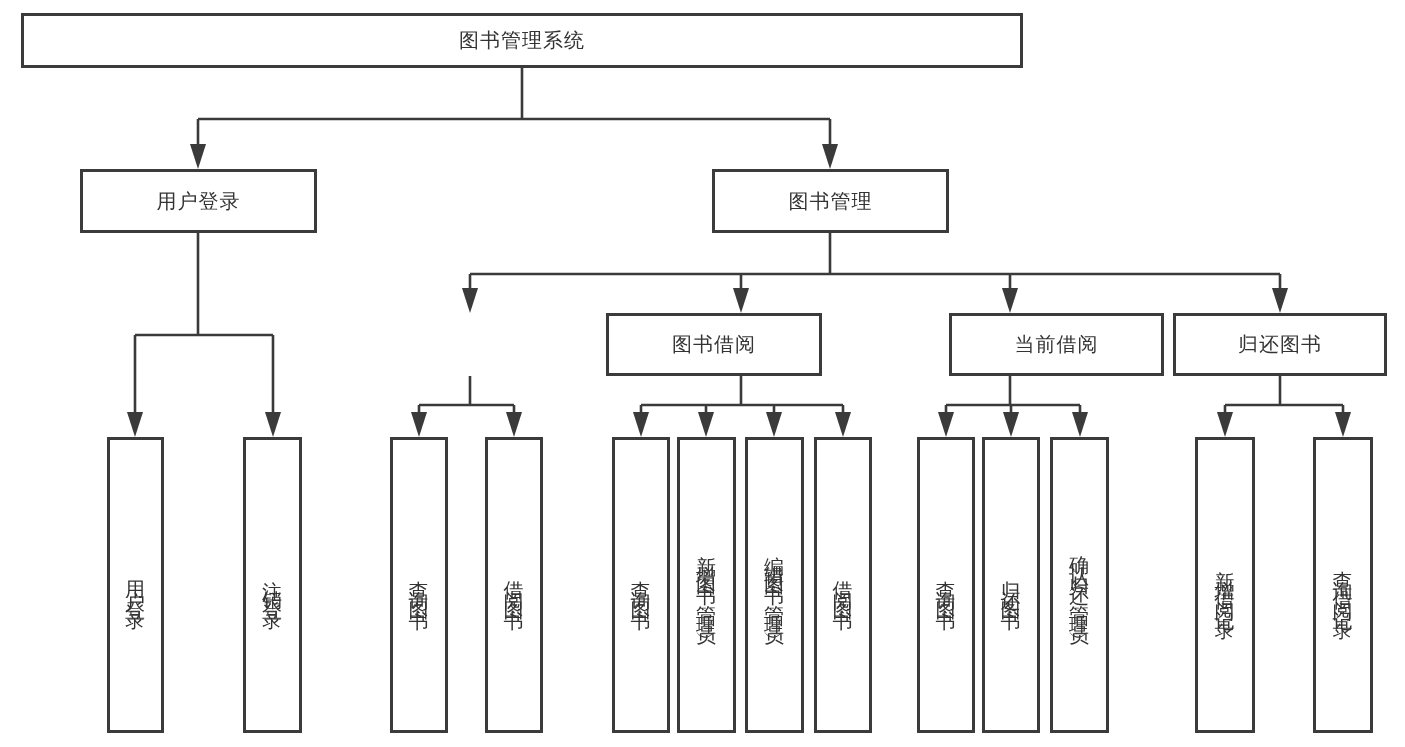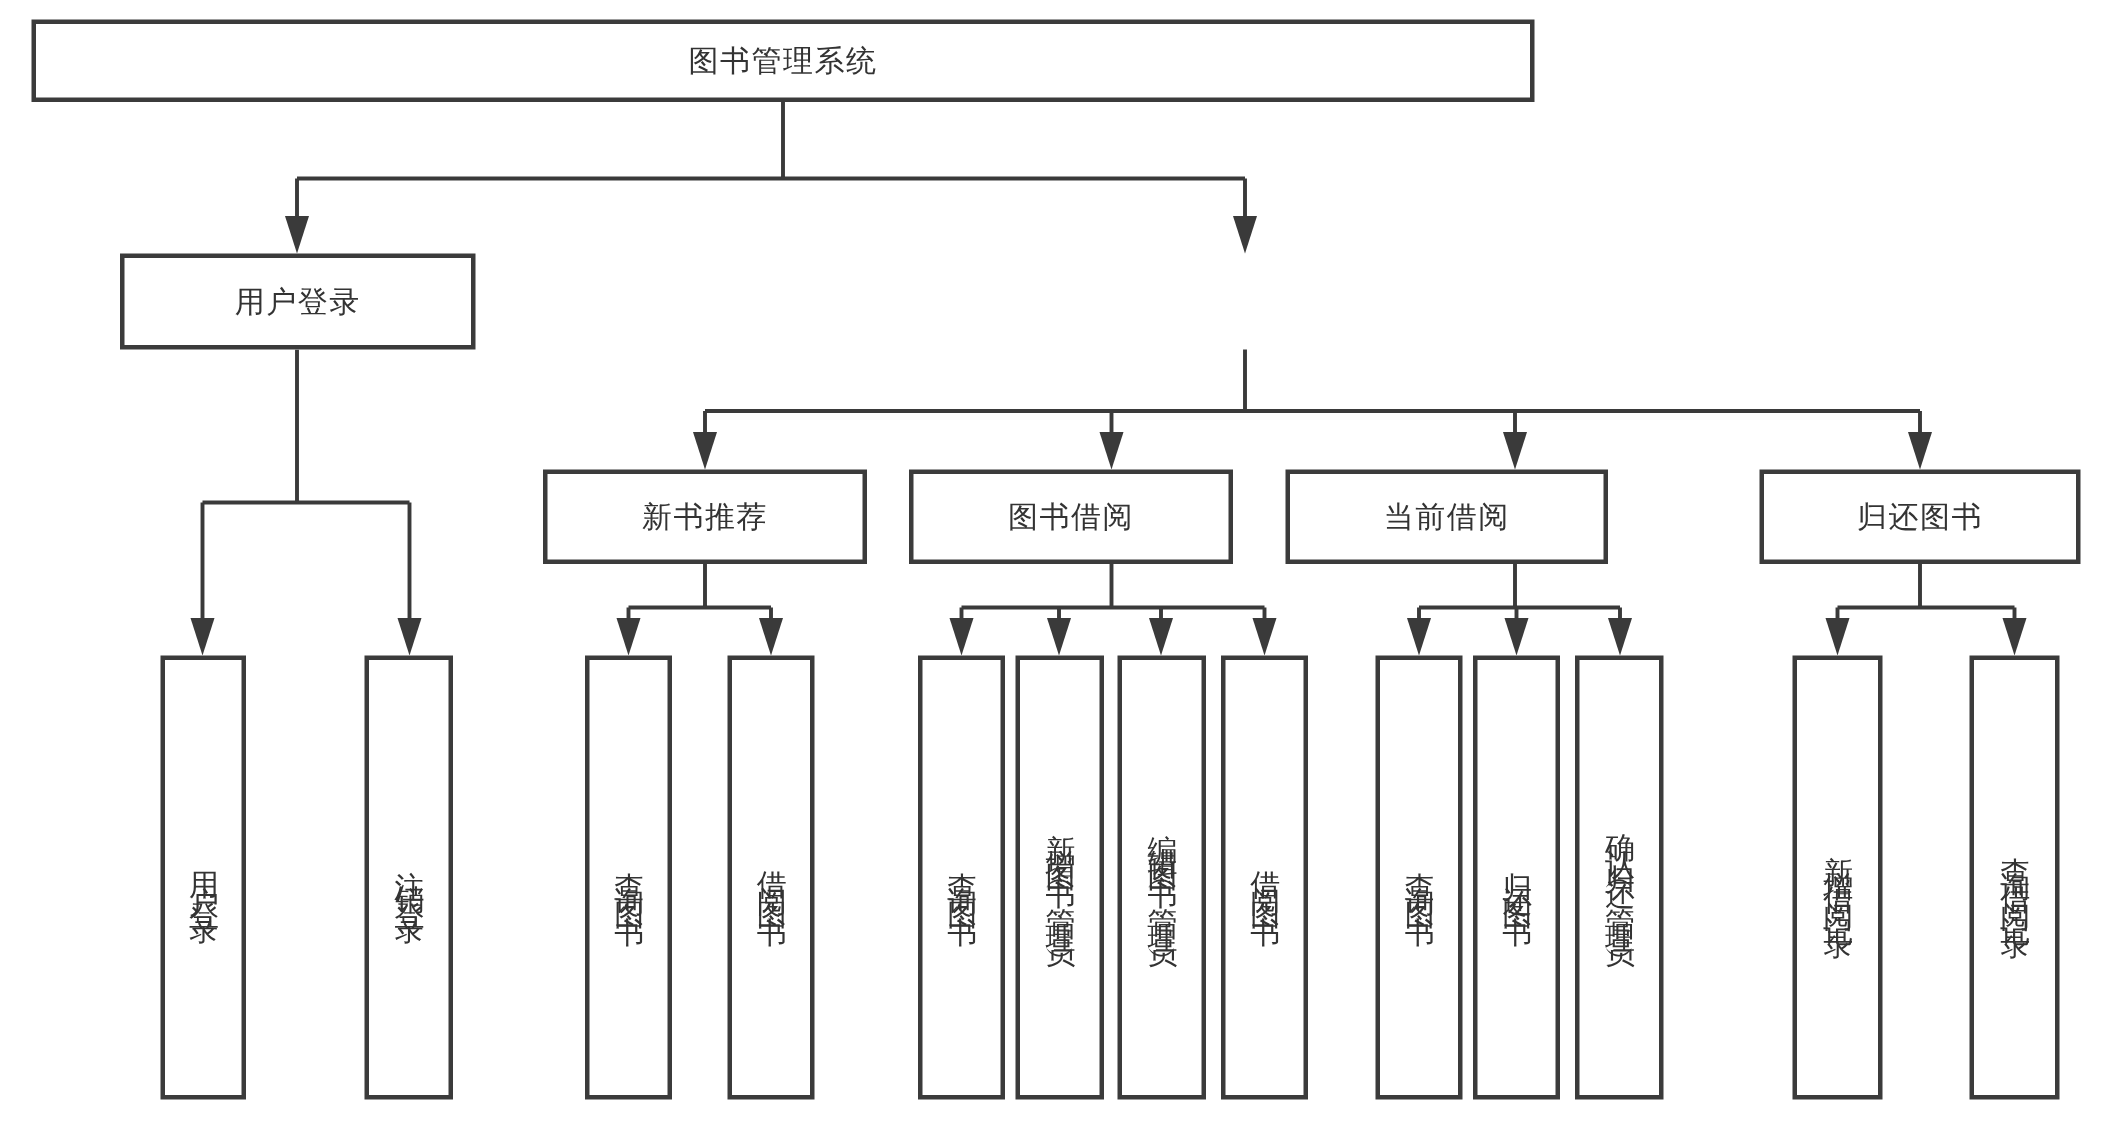"图书管理" div.box { html: none -> <div> <span>图书管理</span> </div> }
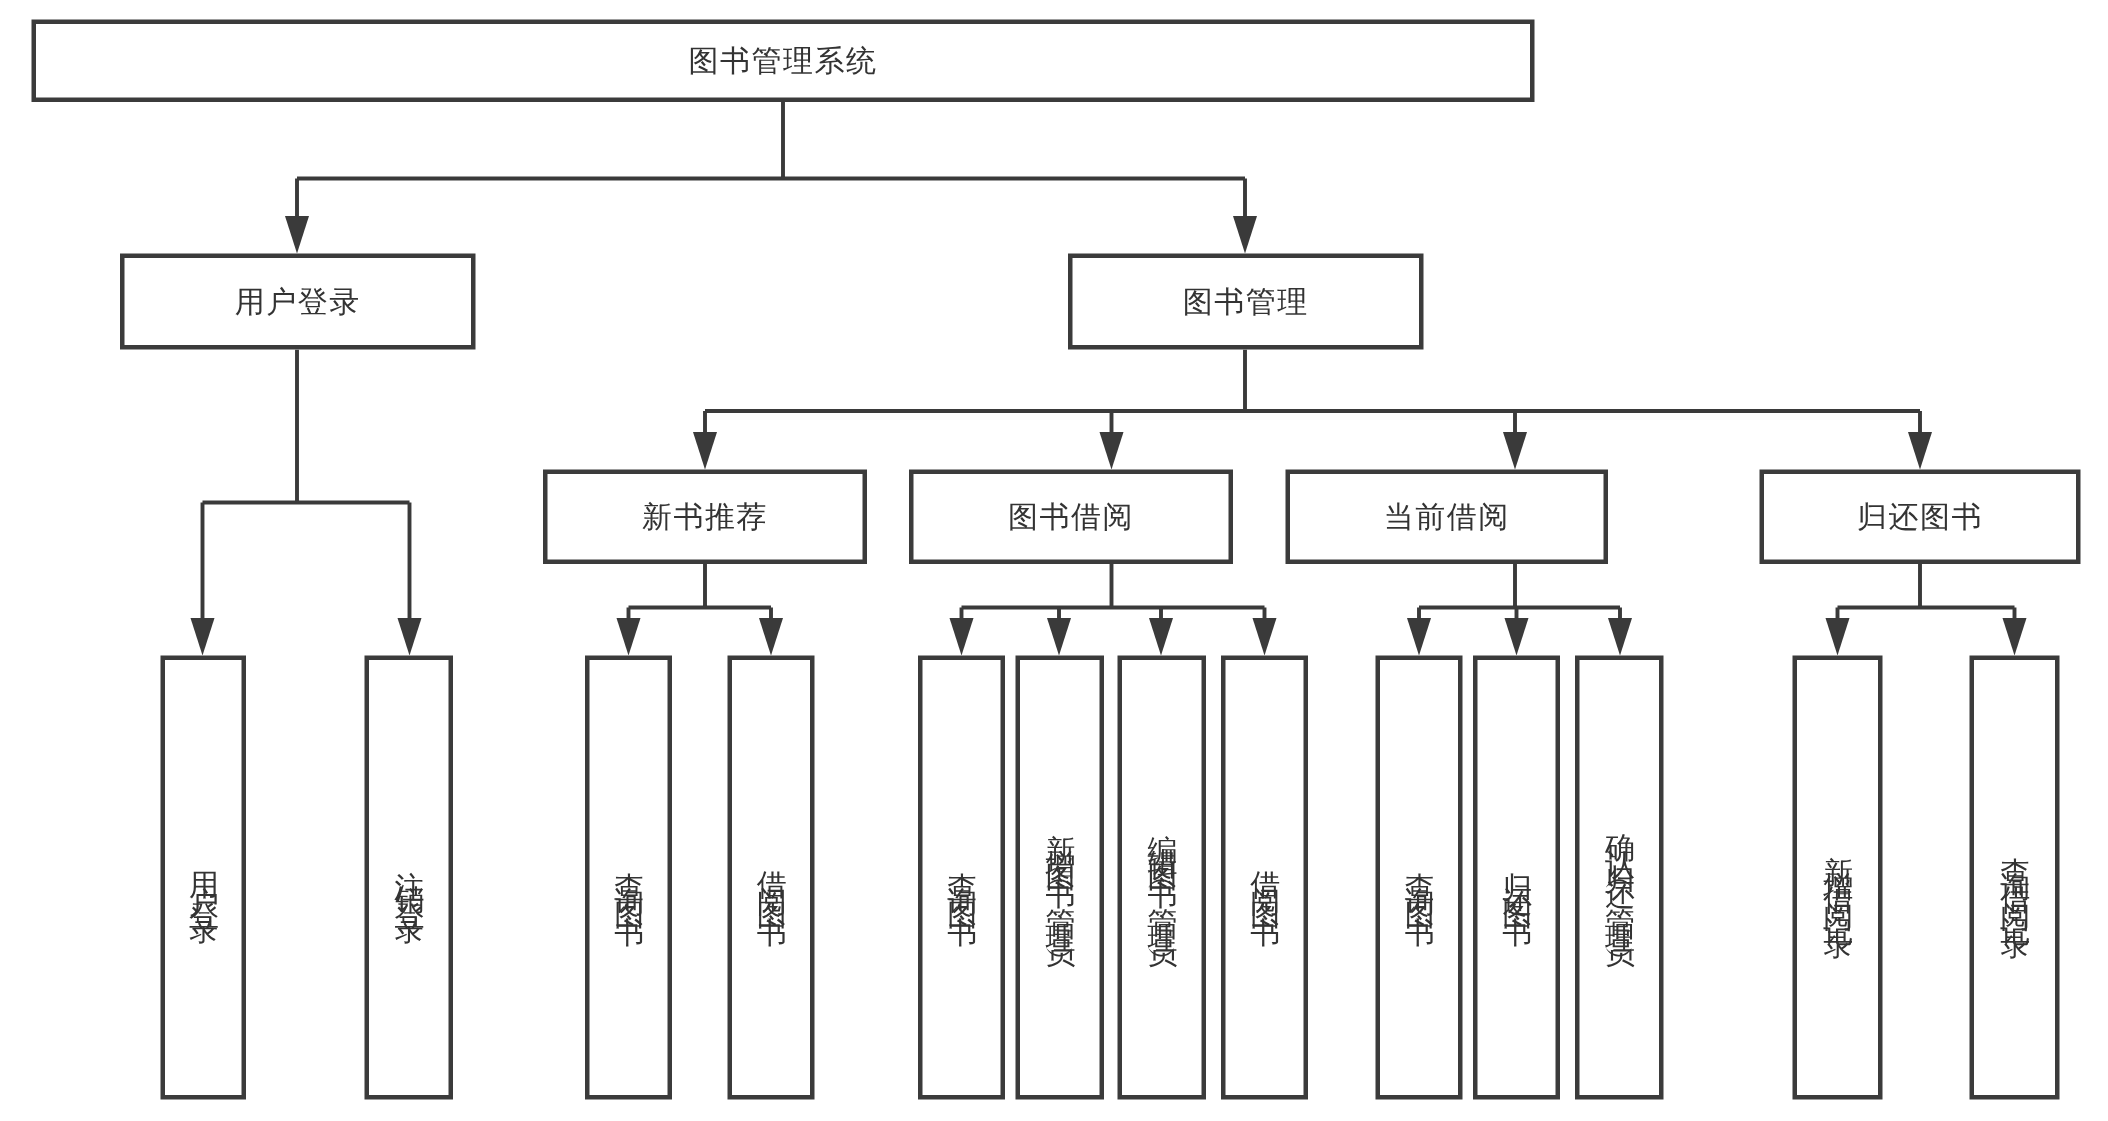"新书推荐" div.box { html: <div> <span>新书推荐</span> </div> -> none }
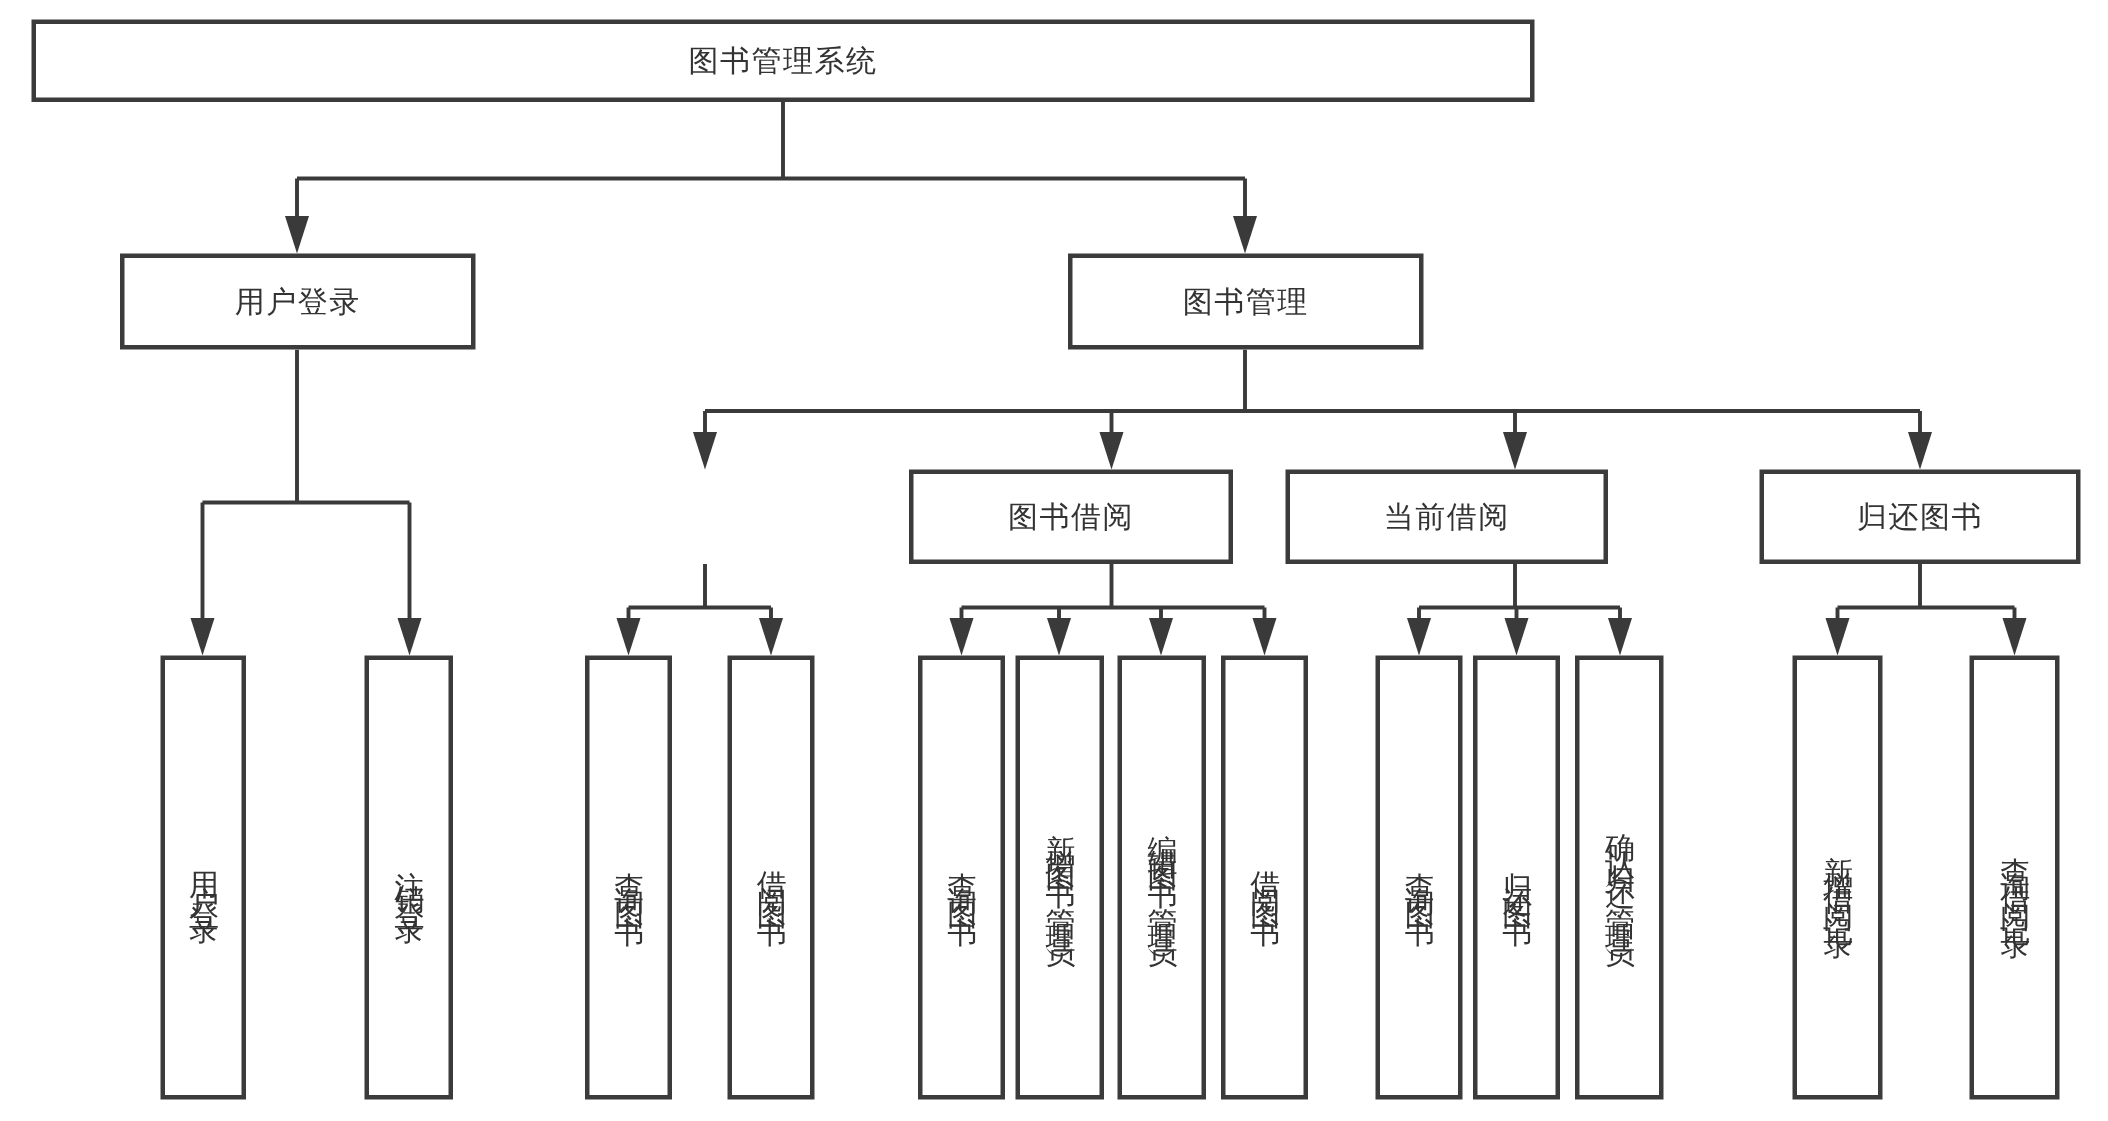"当前借阅" div.box { left: 857px -> 949px }
